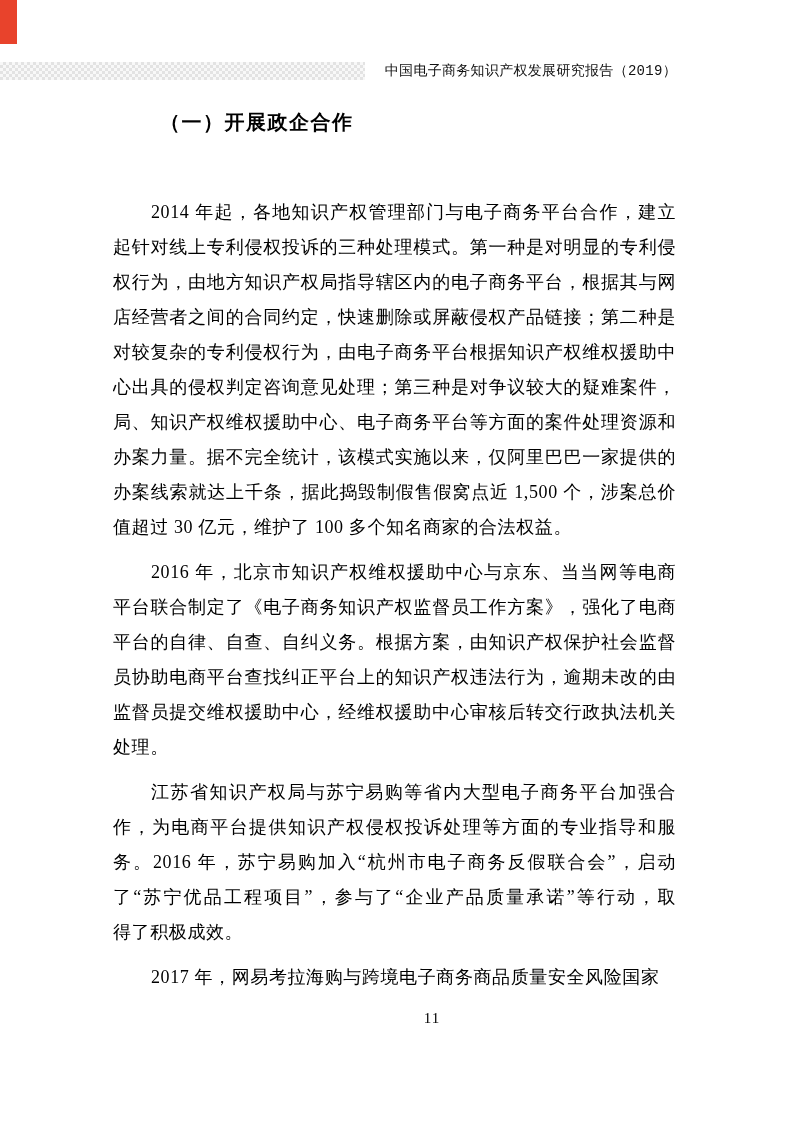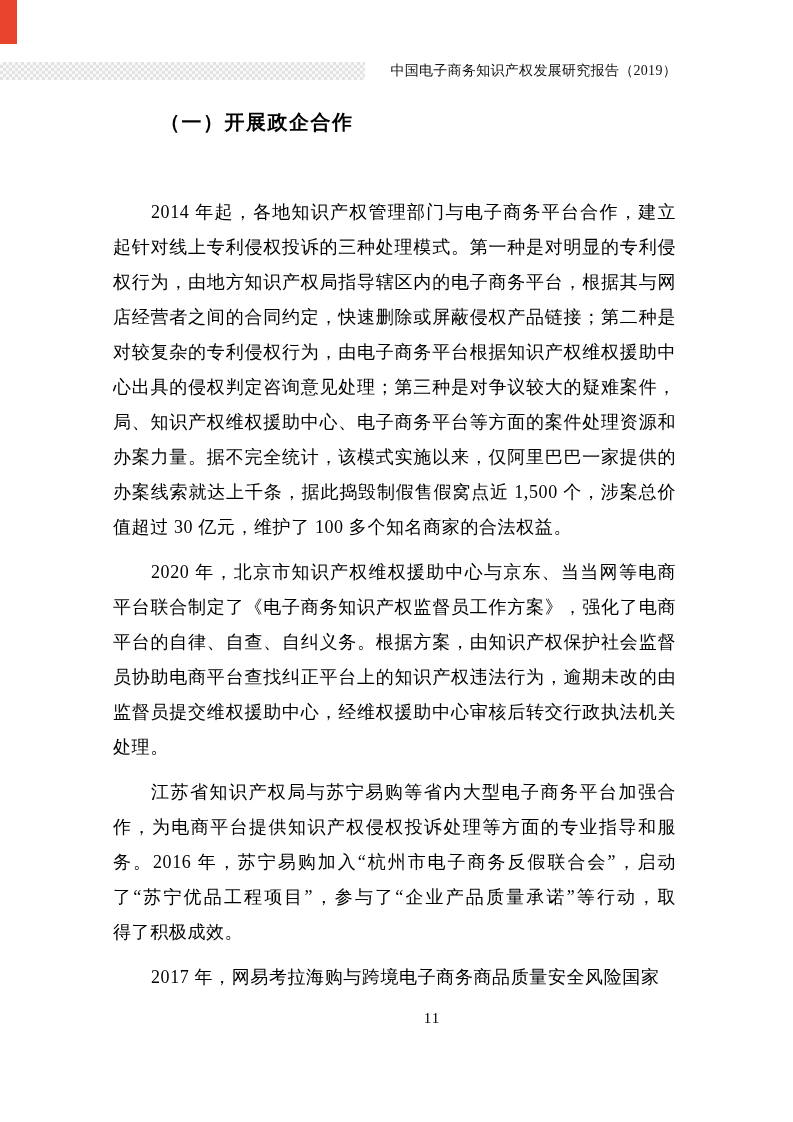"中国电子商务知识产权发展研究报告（2019）" .header-title { font-family: Liberation Serif, serif -> Liberation Mono, monospace }
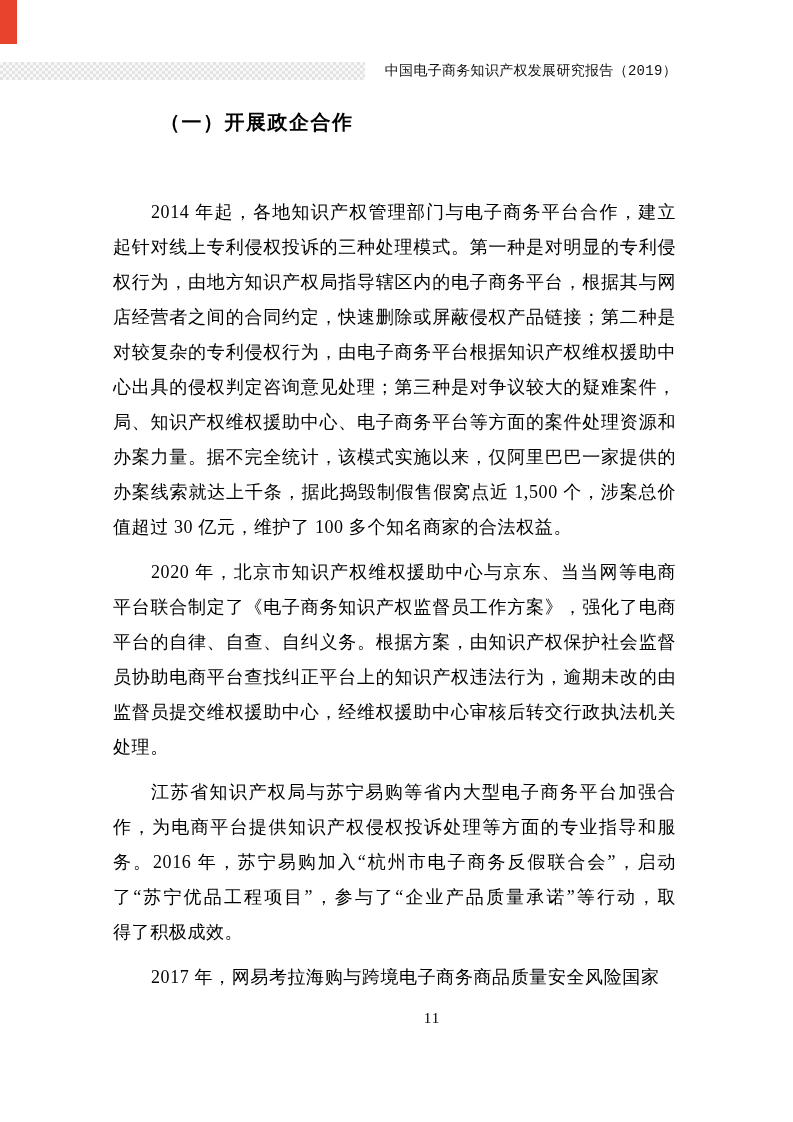"2020 年，北京市知识产权维权援助中心与京东、当当网等电商" div.line { text: 2020 -> 2016 }
